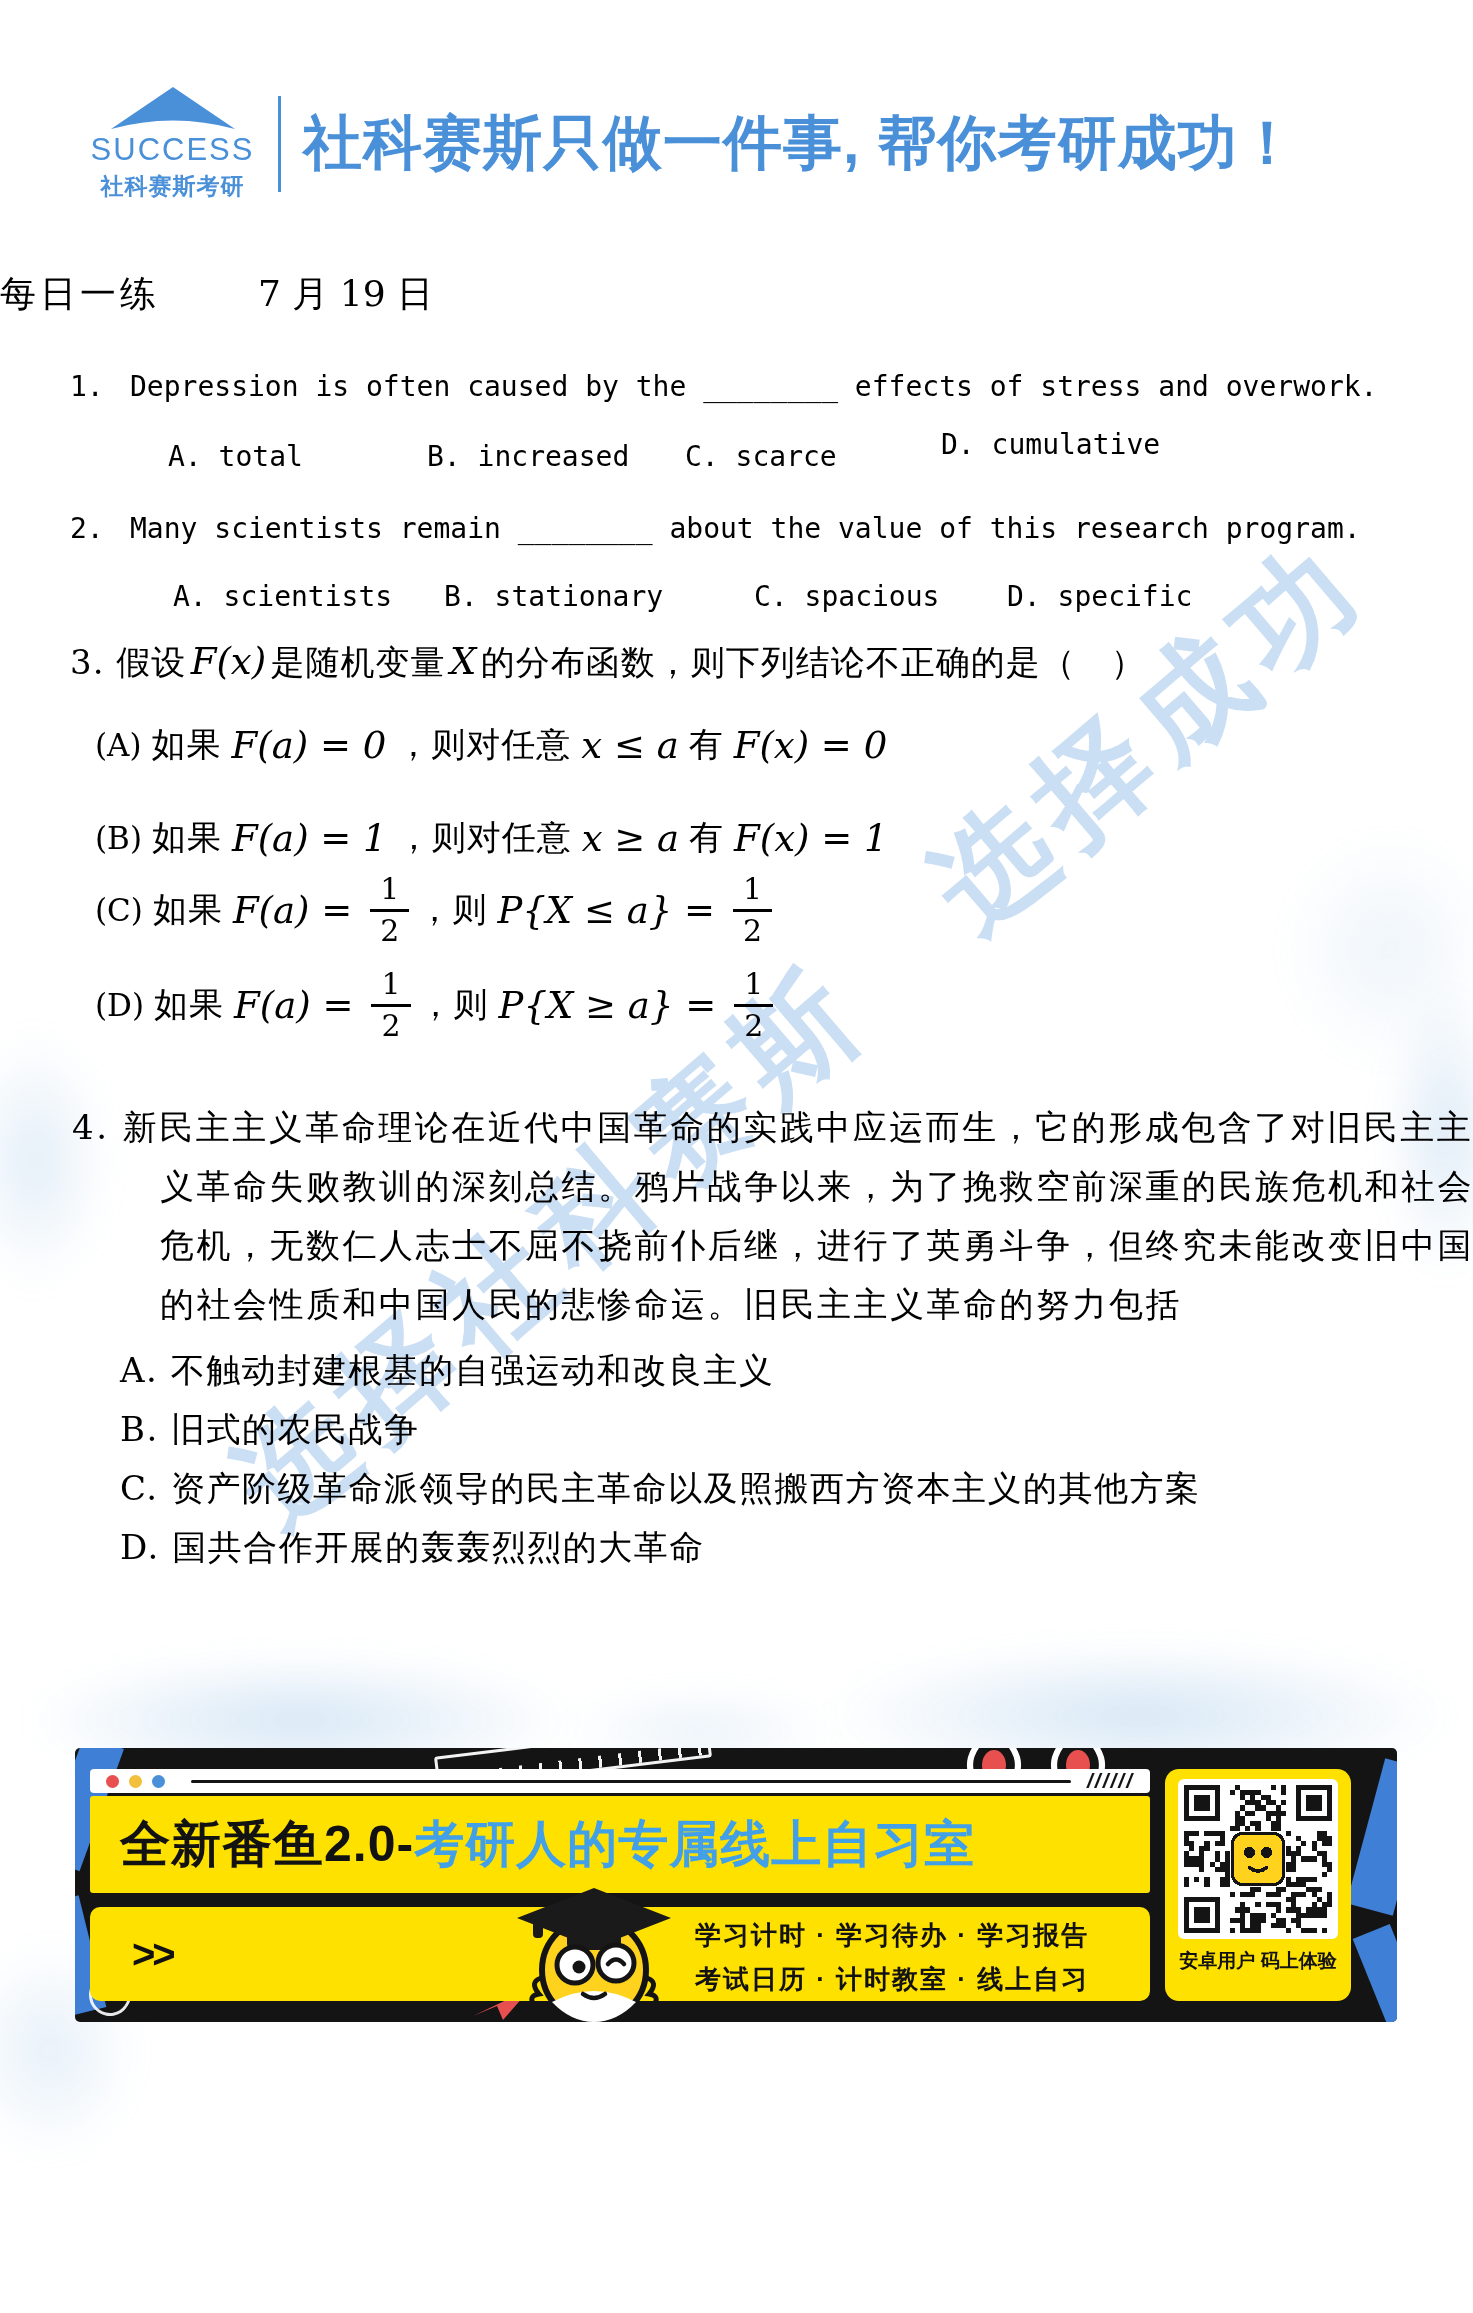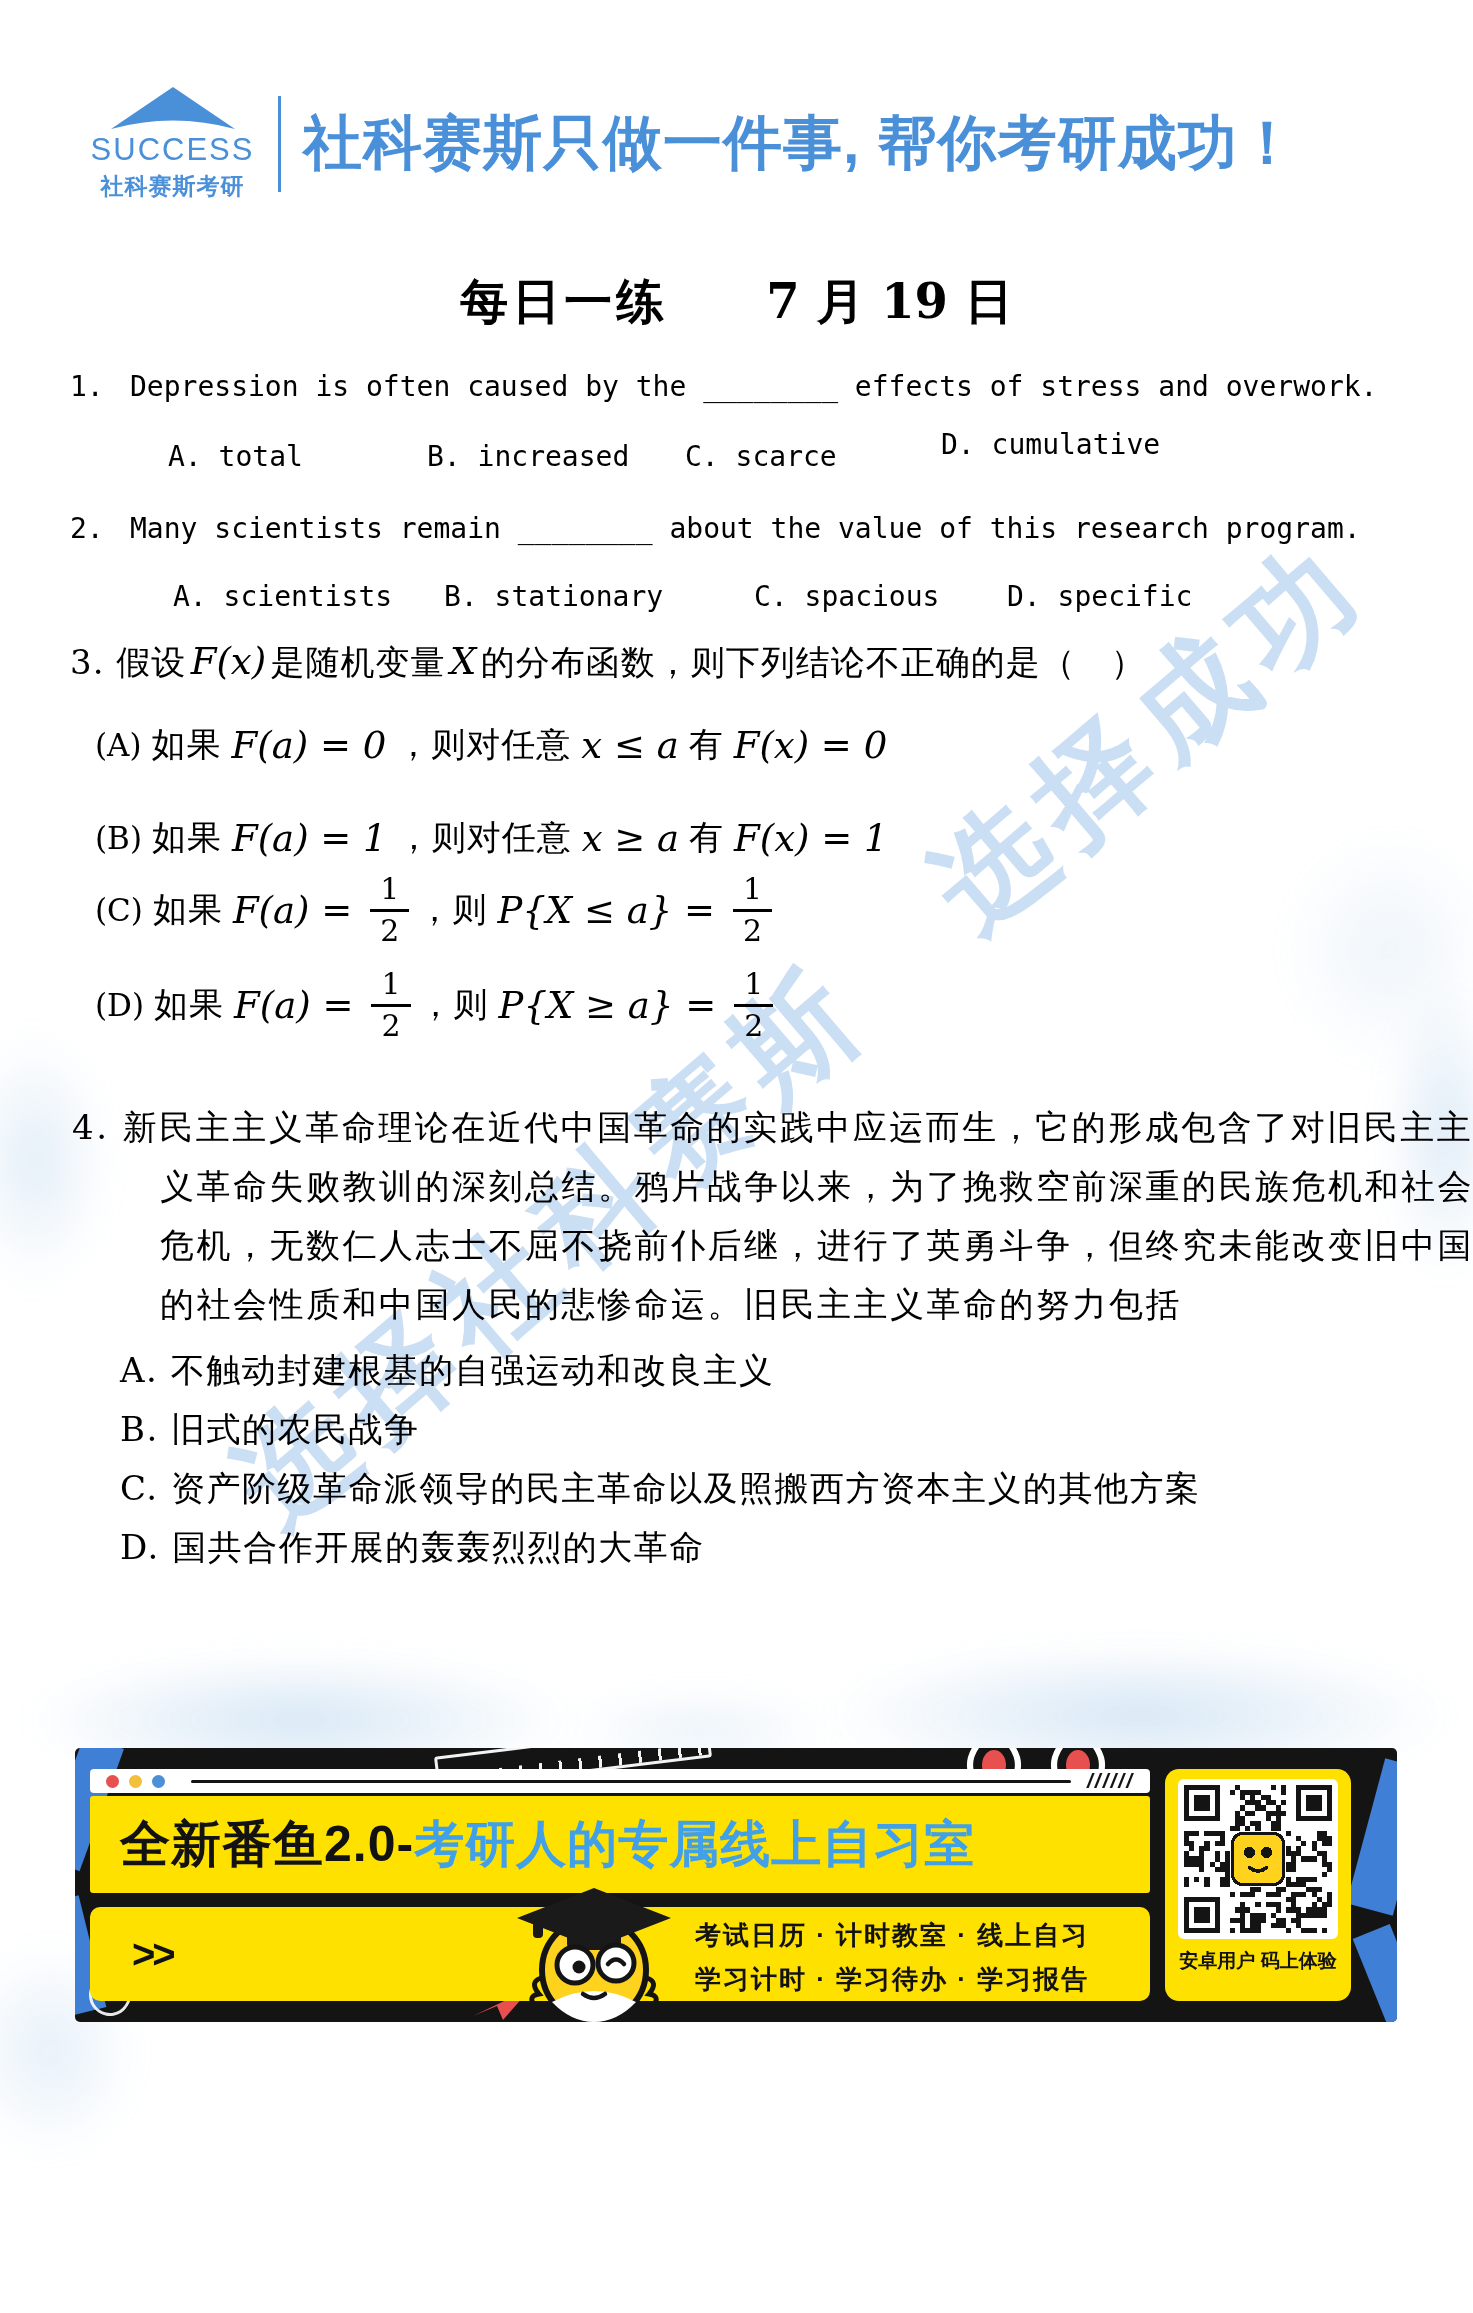"每日一练 7 月 19 日" .title-row { font-size: 48px -> 36px; font-weight: 700 -> 400; text-align: center -> none }
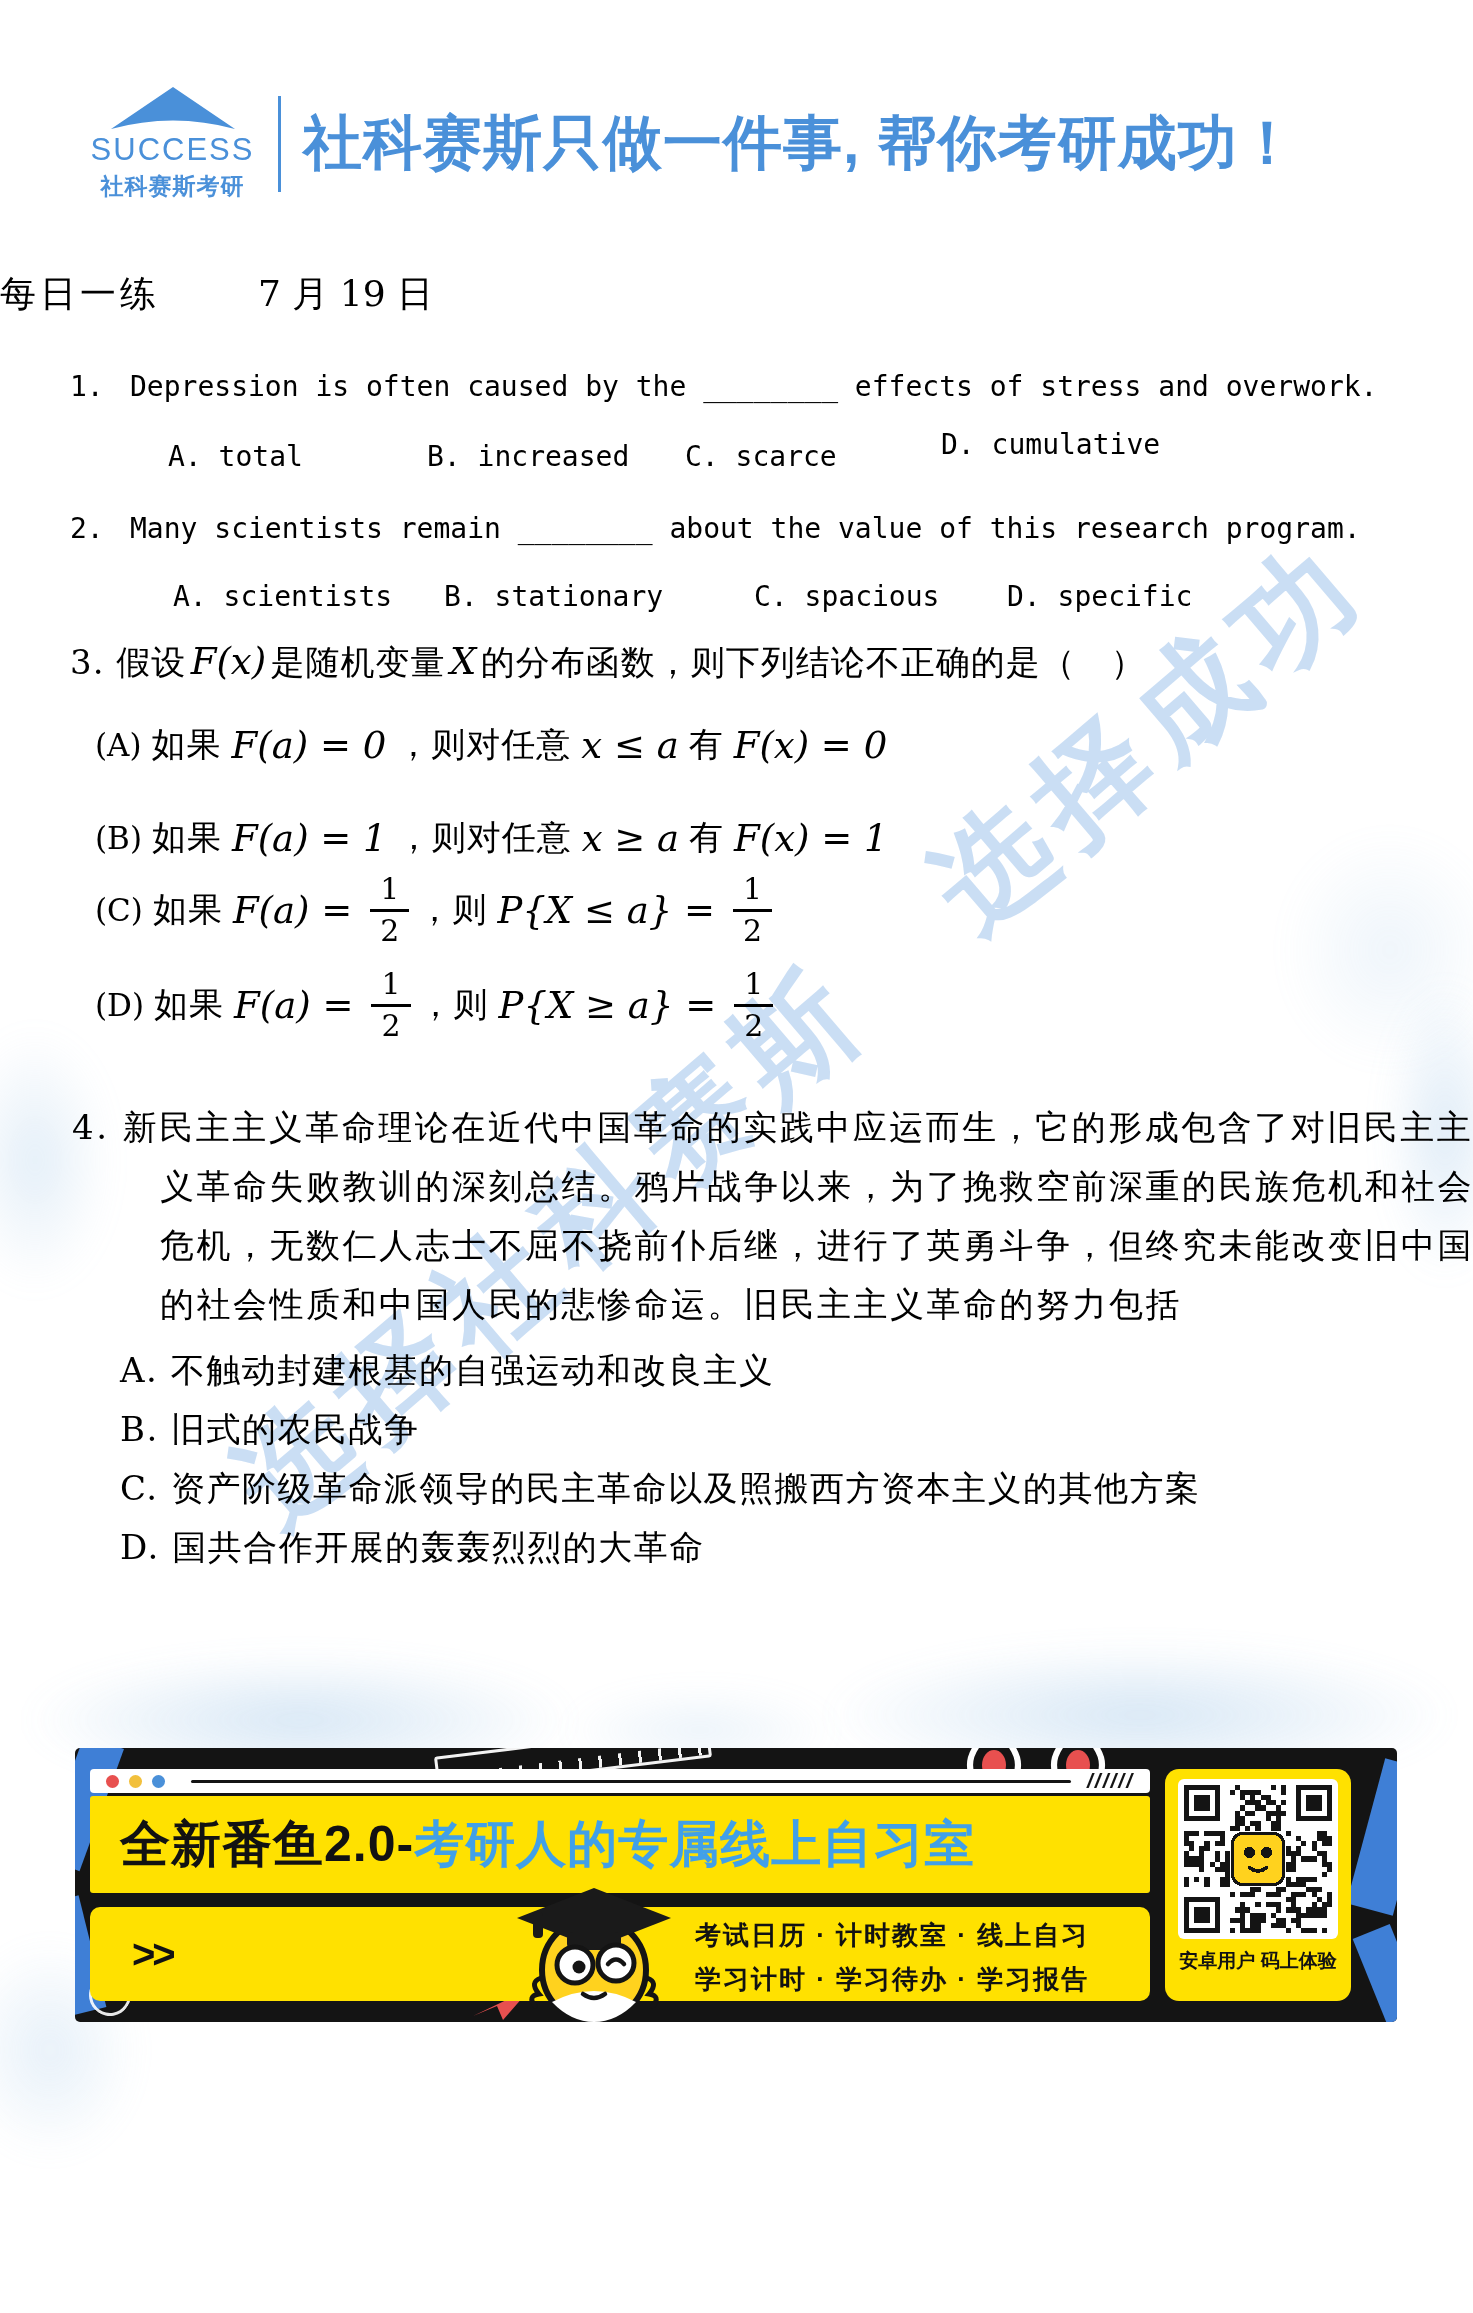"考试日历 · 计时教室 · 线上自习" span.feature-line { order: before "学习计时 · 学习待办 · 学习报告" -> after "学习计时 · 学习待办 · 学习报告" }
